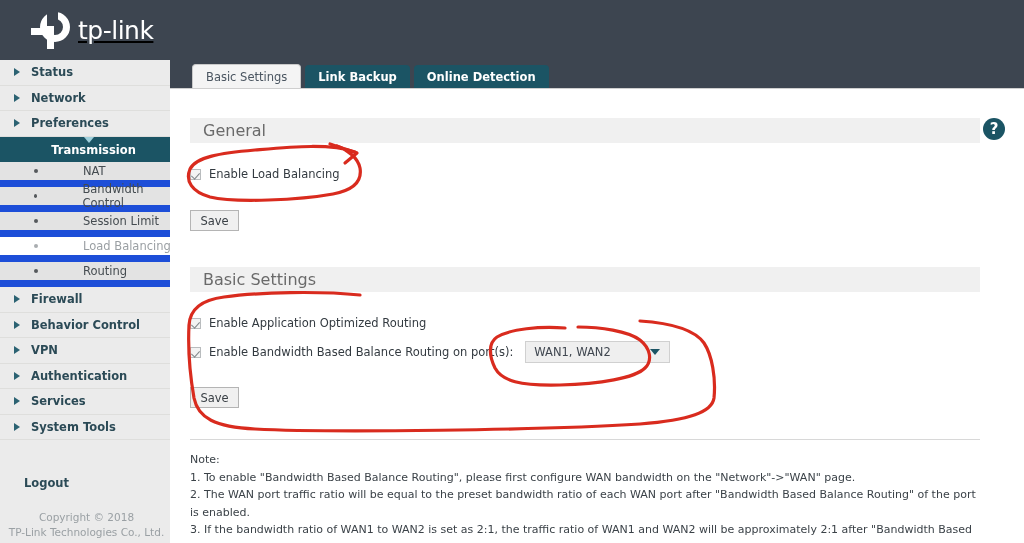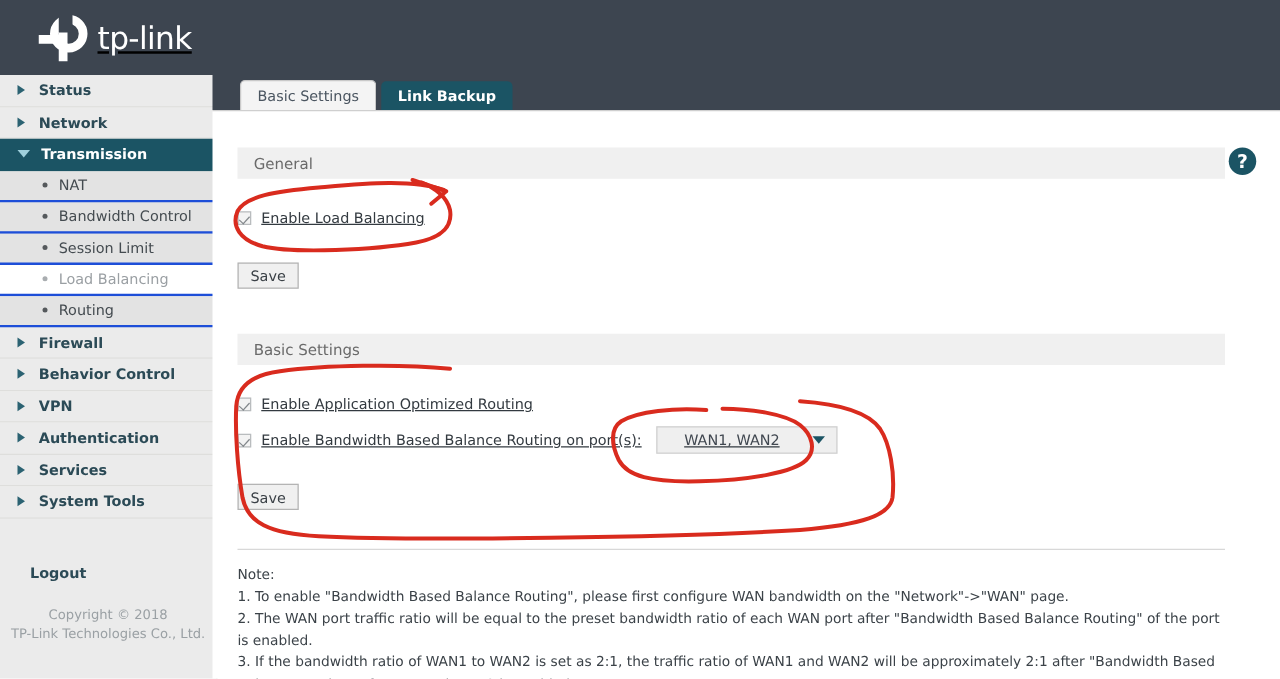"Online Detection" div.tab { html: none -> <div> <span>Online Detection</span> </div> }
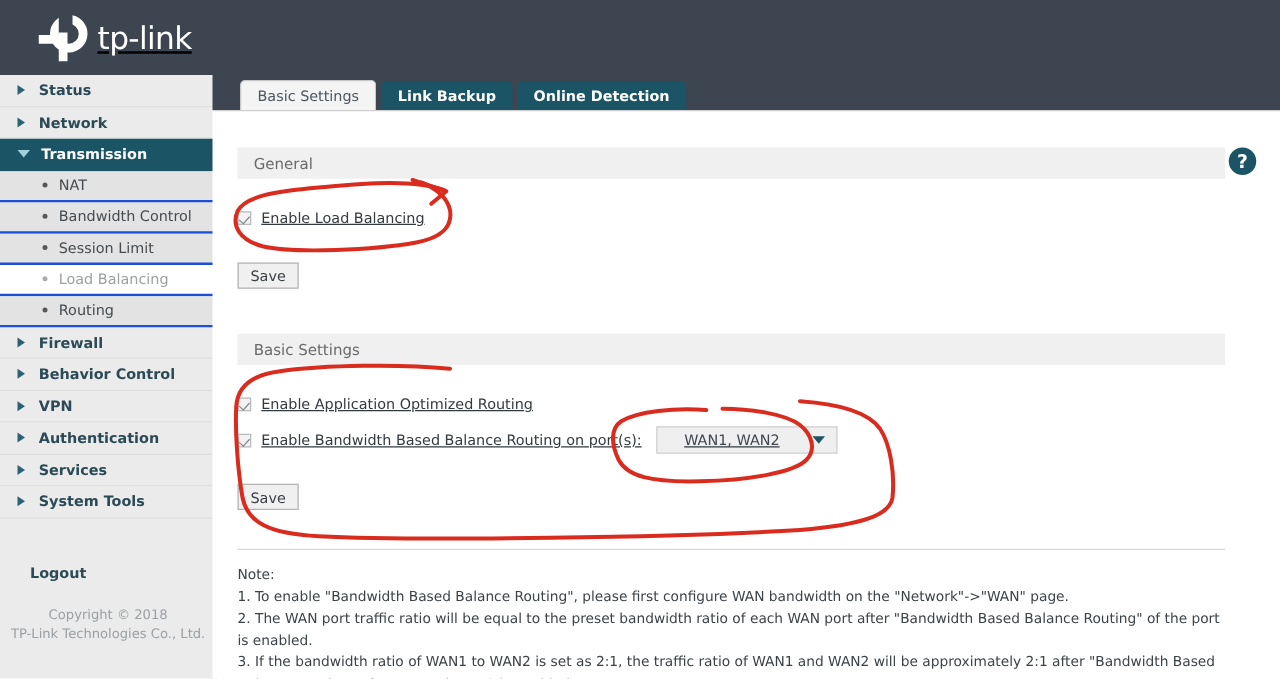"Preferences" div.nav-item { html: none -> <div> <span></span> <span>Preferences</span> </div> }
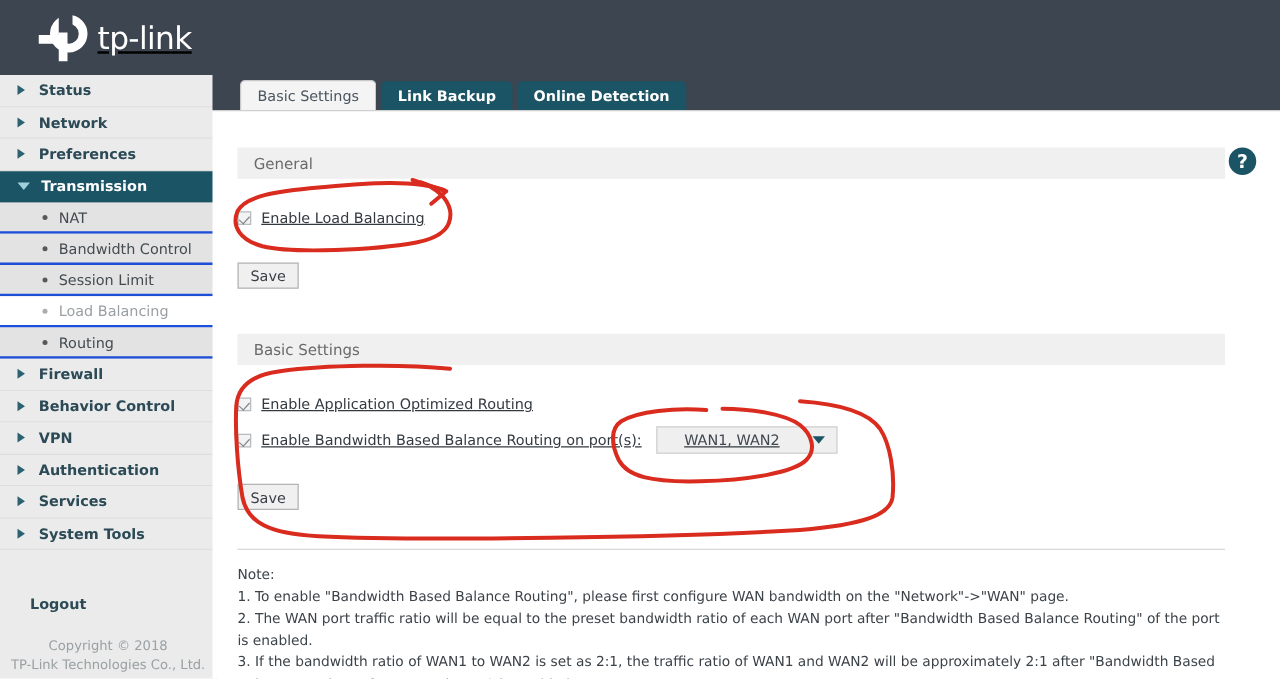"General" .section-bar { font-size: 12px -> 16px }
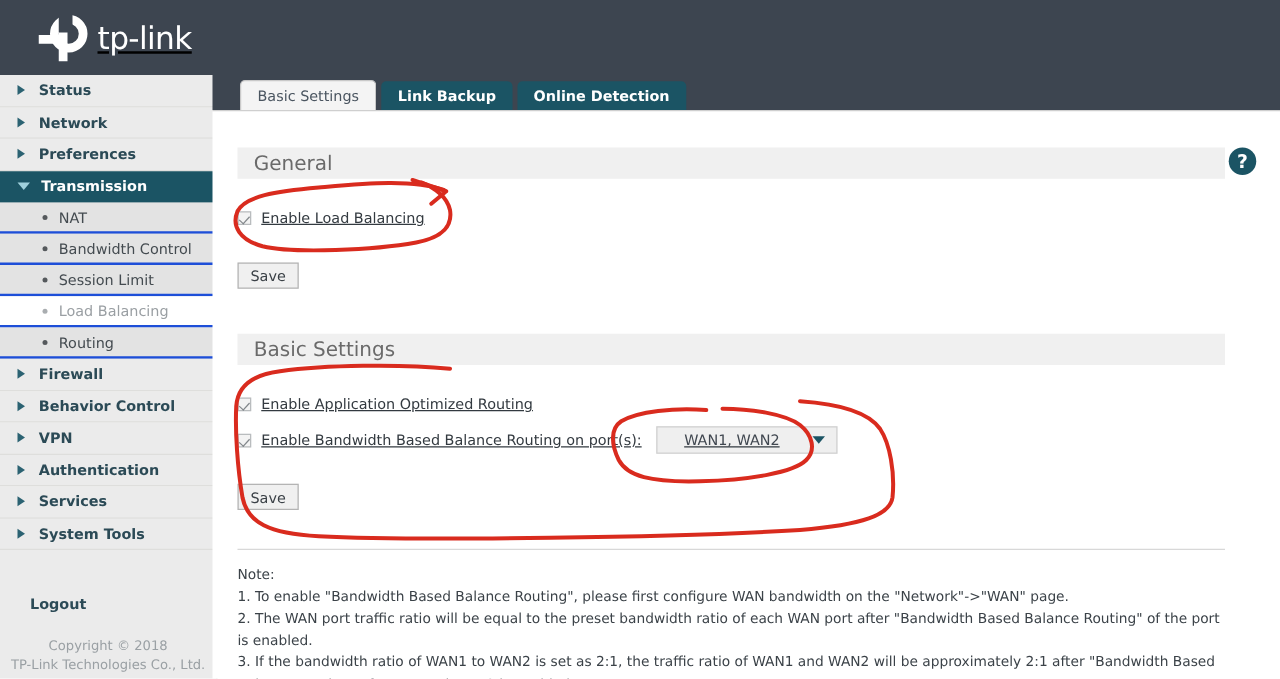"Transmission" .nav-item.active { flex-direction: none -> column }
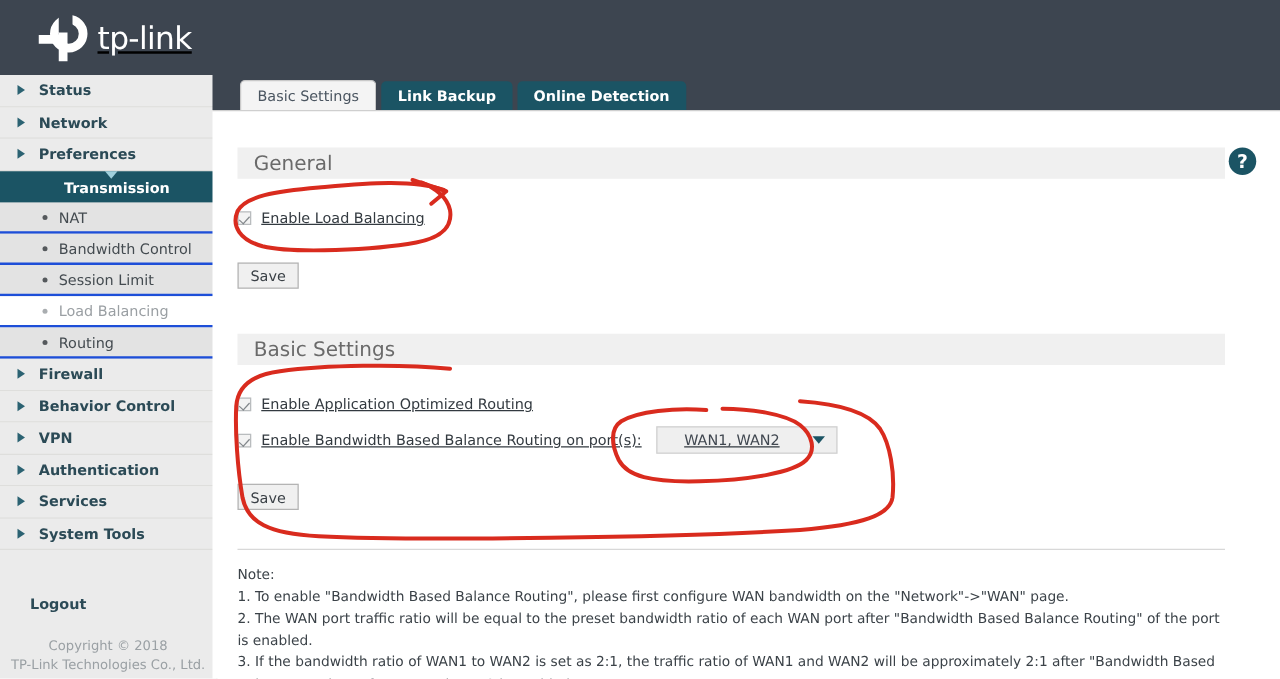"NAT" .sub-item { border-bottom: 2px solid #1d4ed8 -> 7px solid #1d4ed8; gap: none -> 36px }
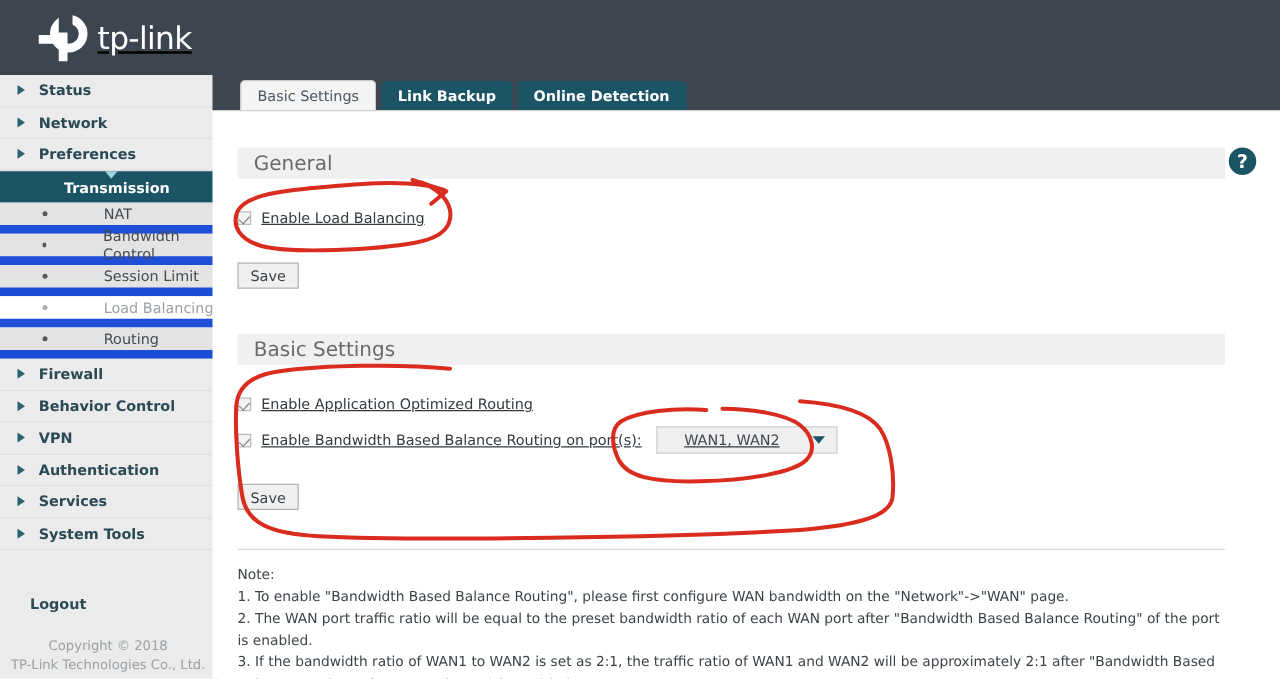"Enable Load Balancing" .row { text-decoration: underline -> none }
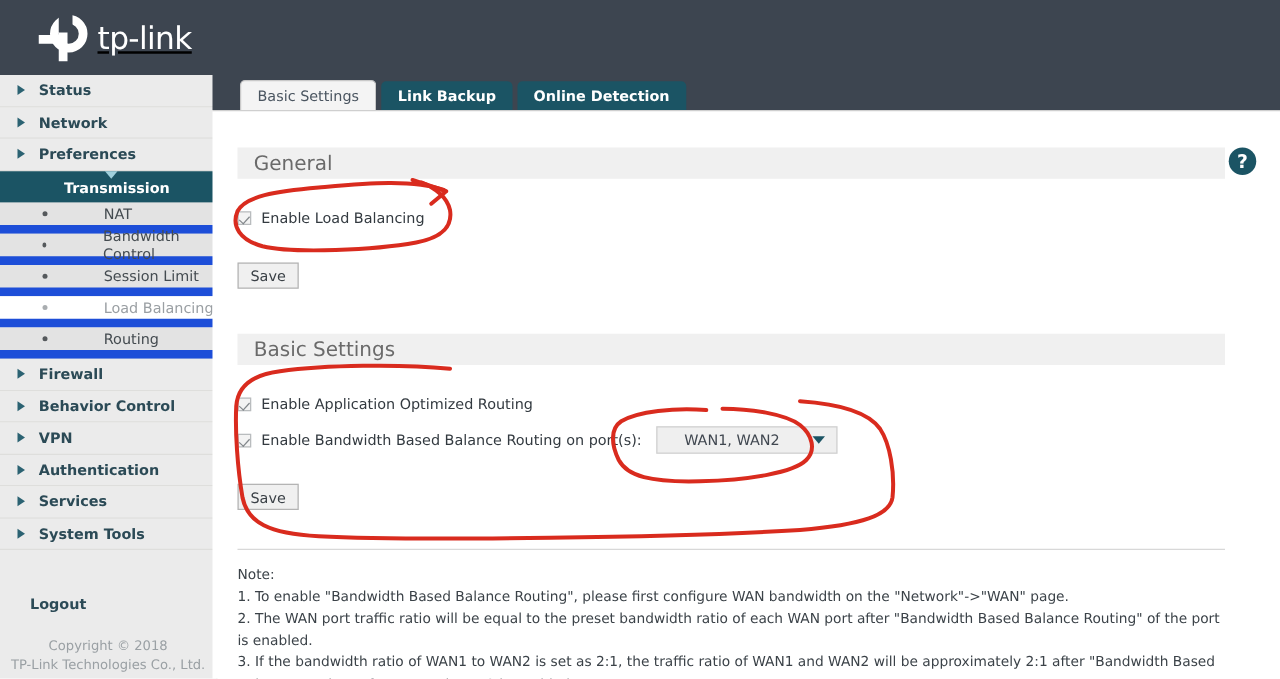"WAN1, WAN2" .select { padding: 0 21px -> 0 8px }
